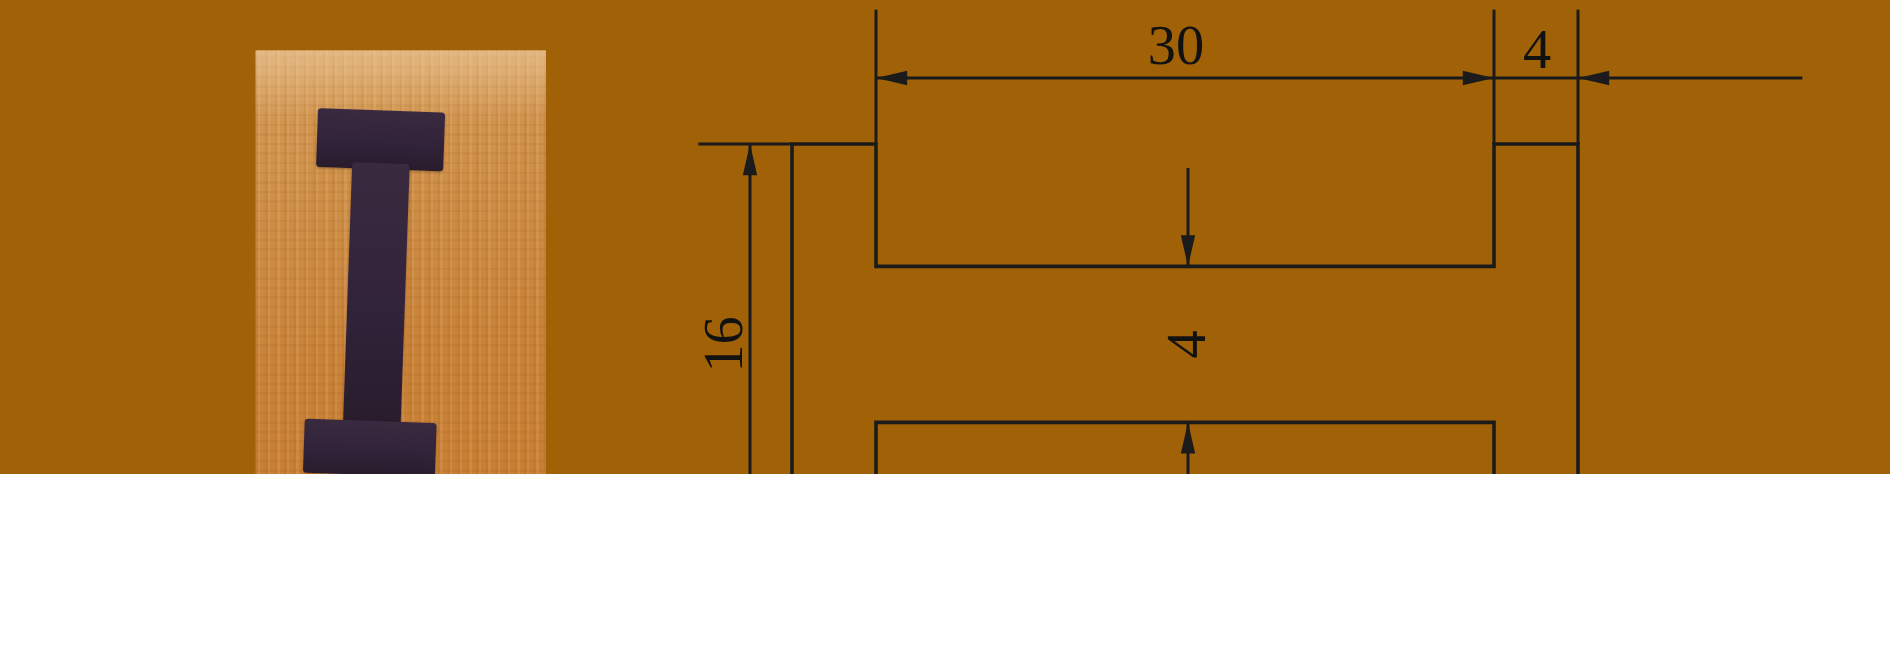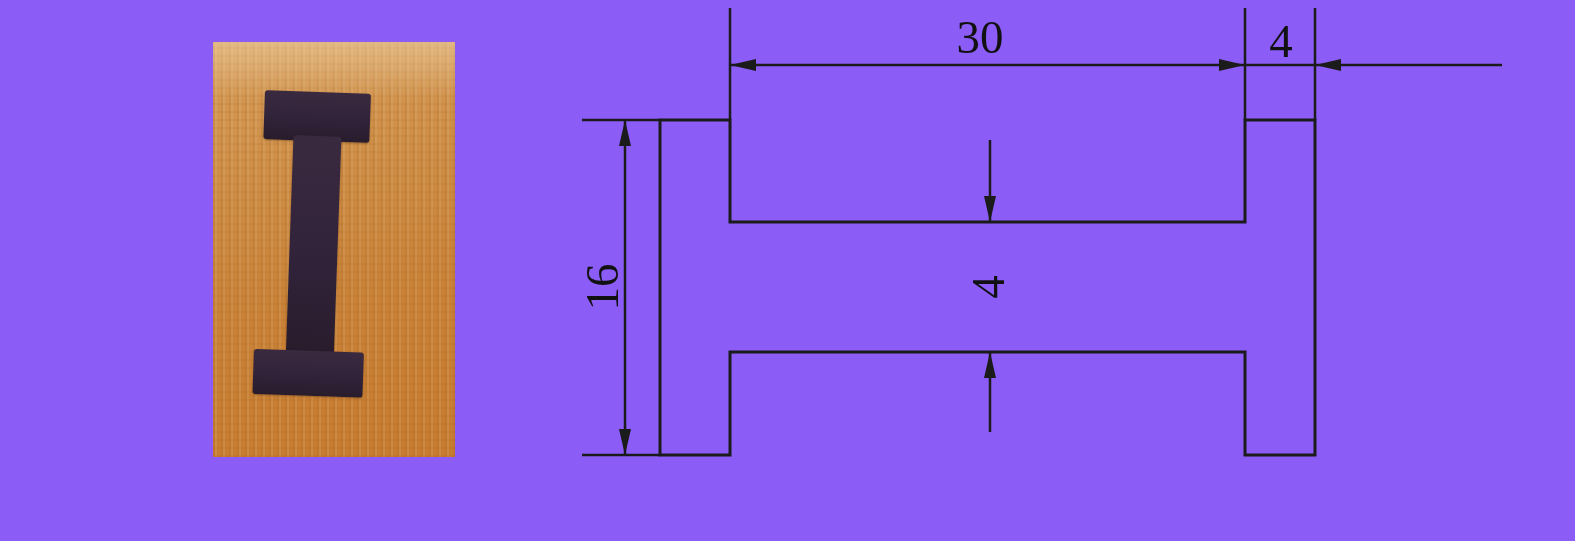"30" .page { background: #8b5cf6 -> #a16207; height: 541px -> 395px }
